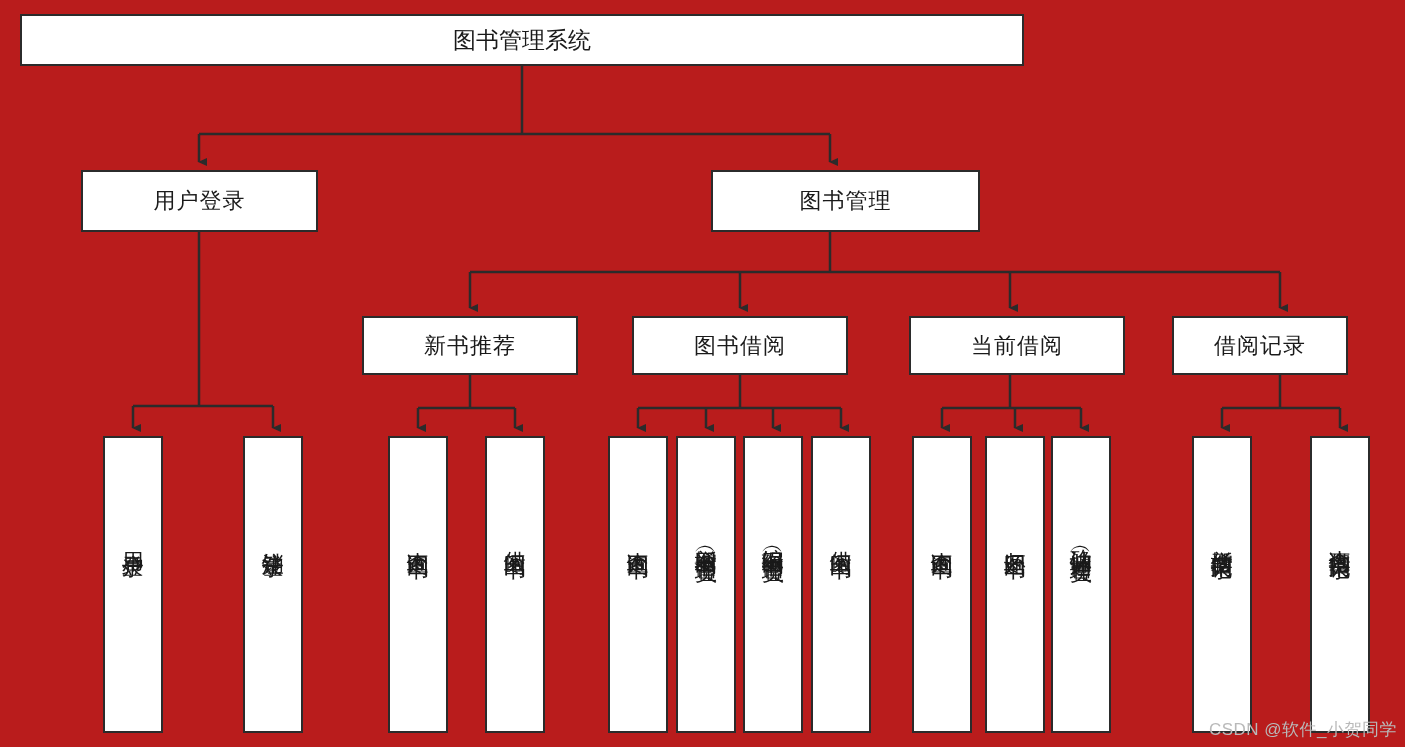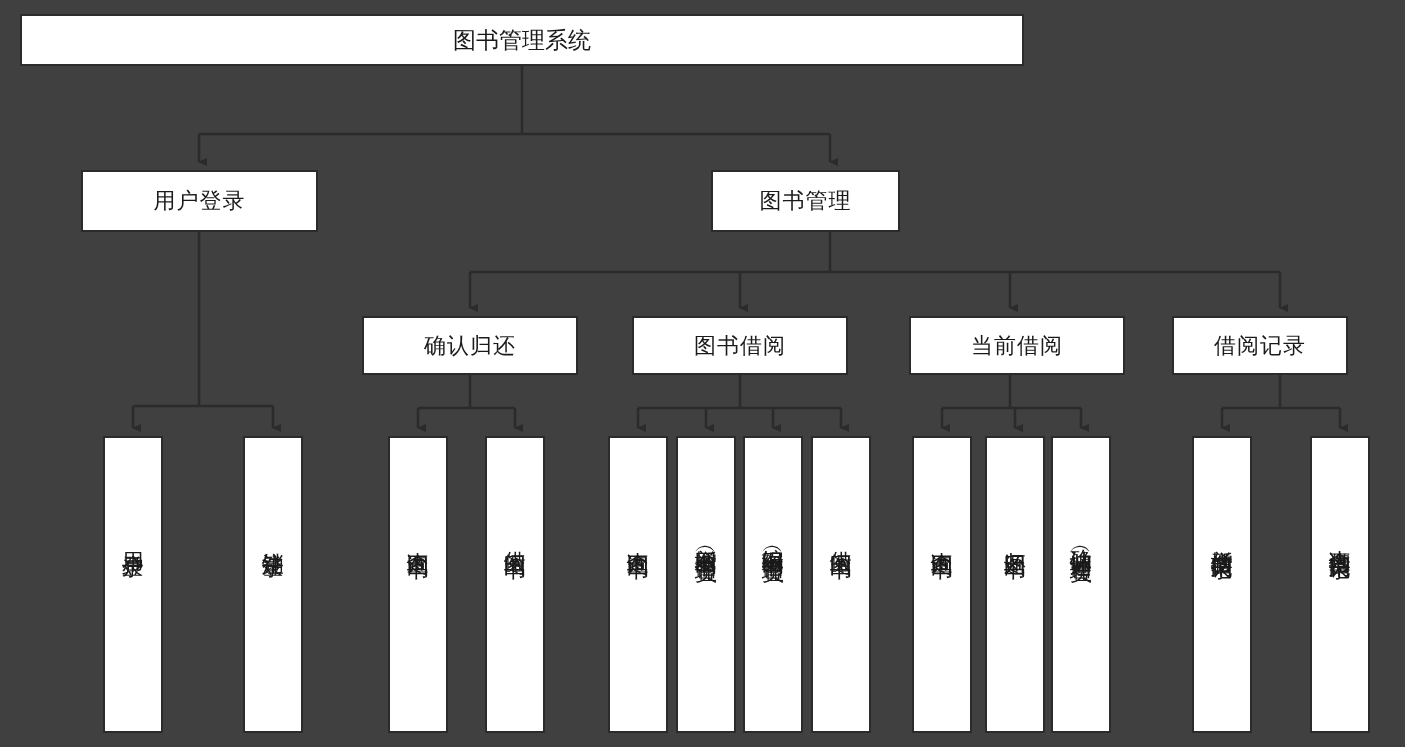"图书管理系统" #canvas { background: #404040 -> #b91c1c }
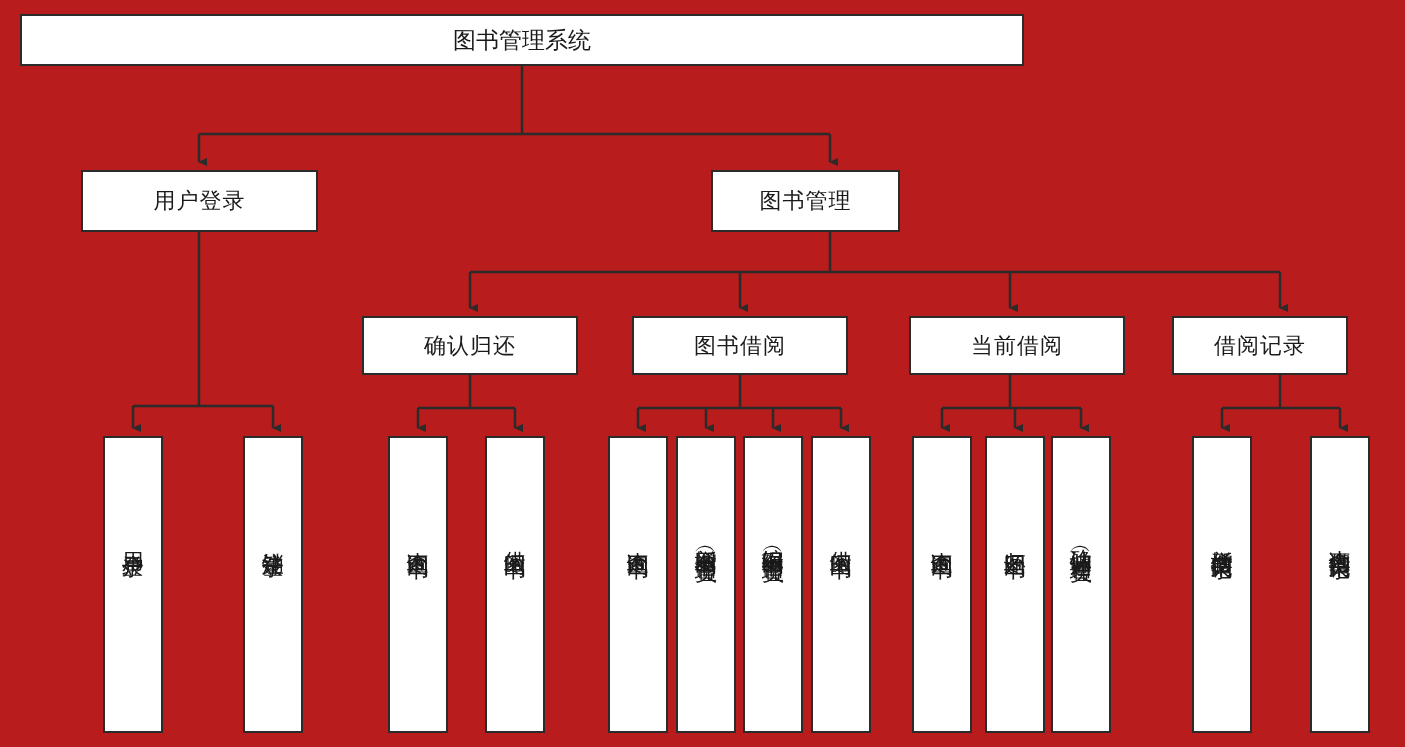"图书管理" div.node { width: 189px -> 269px }
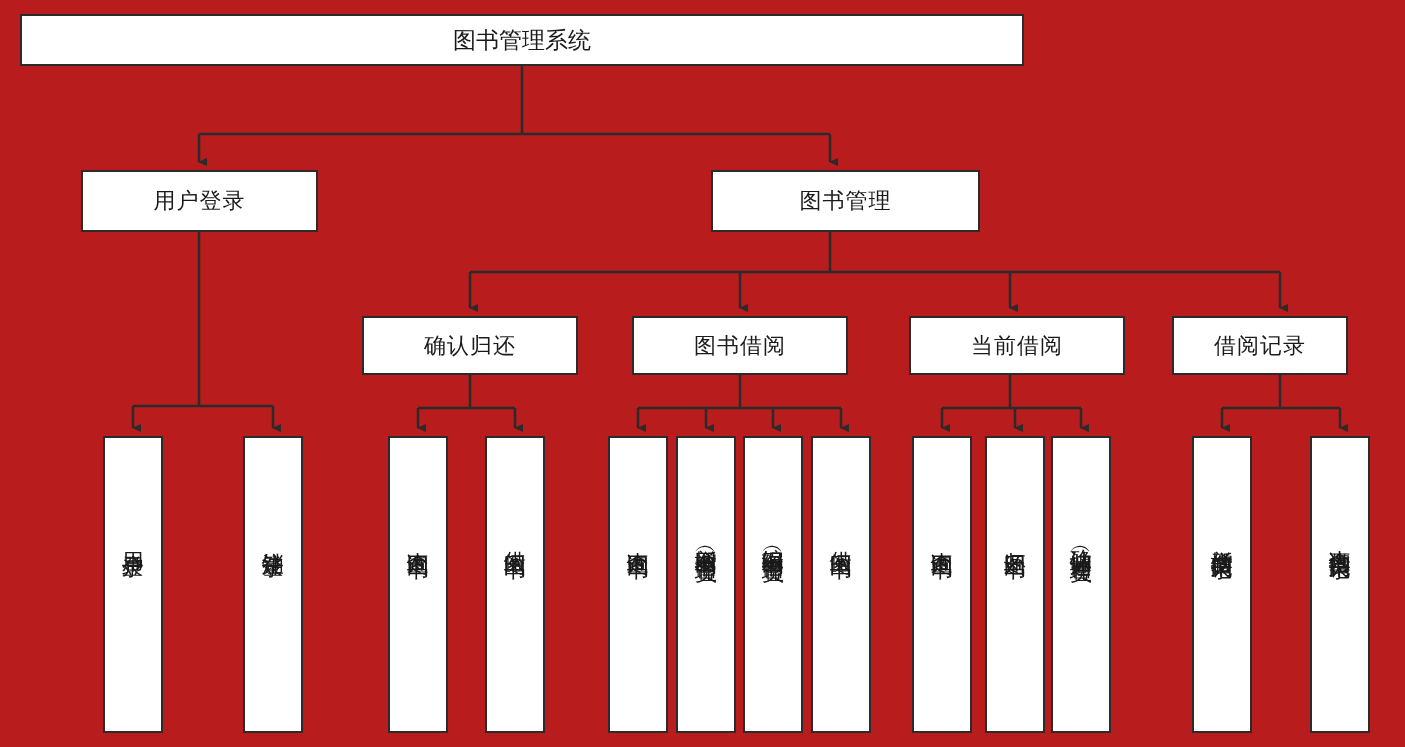"确认归还" div.node { text: 确认归还 -> 新书推荐 }
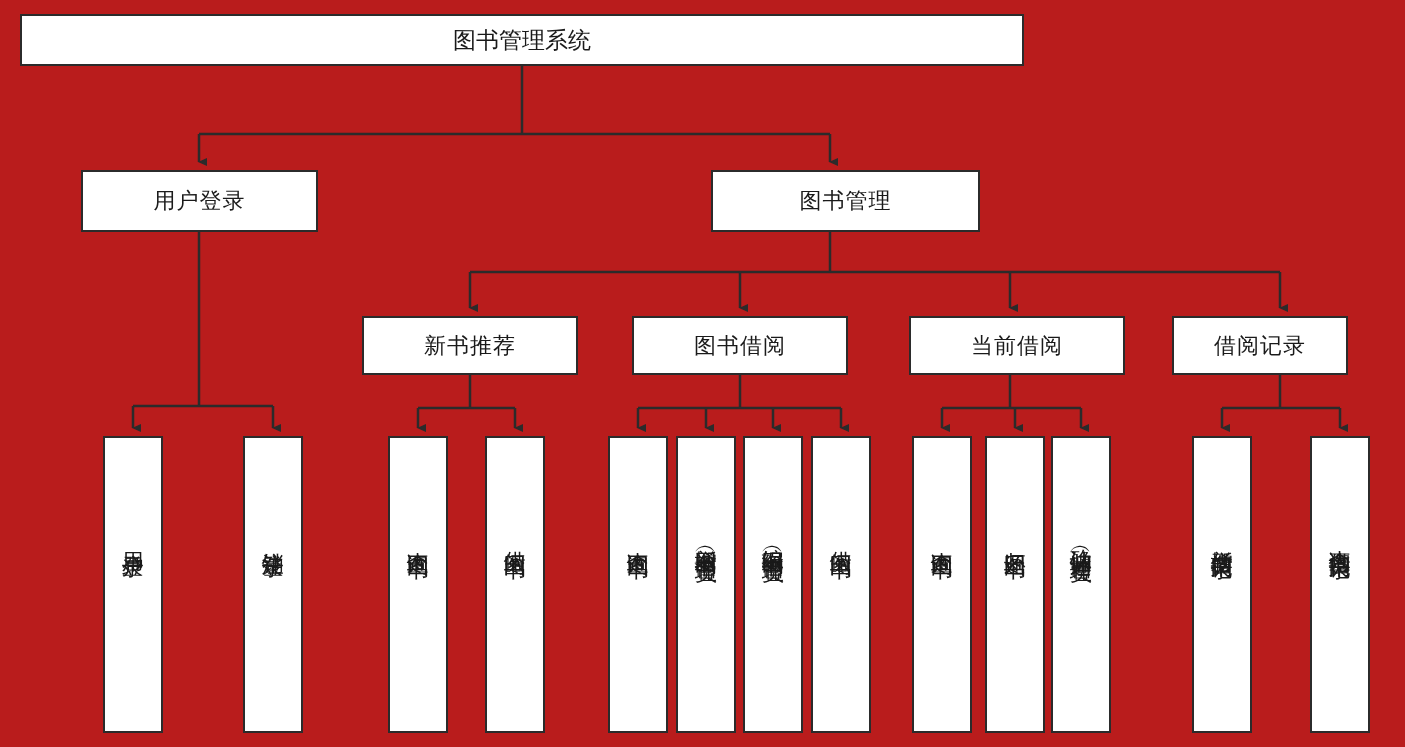"CSDN @软件_小贺同学" div.watermark { html: none -> <div>CSDN @软件_小贺同学</div> }
